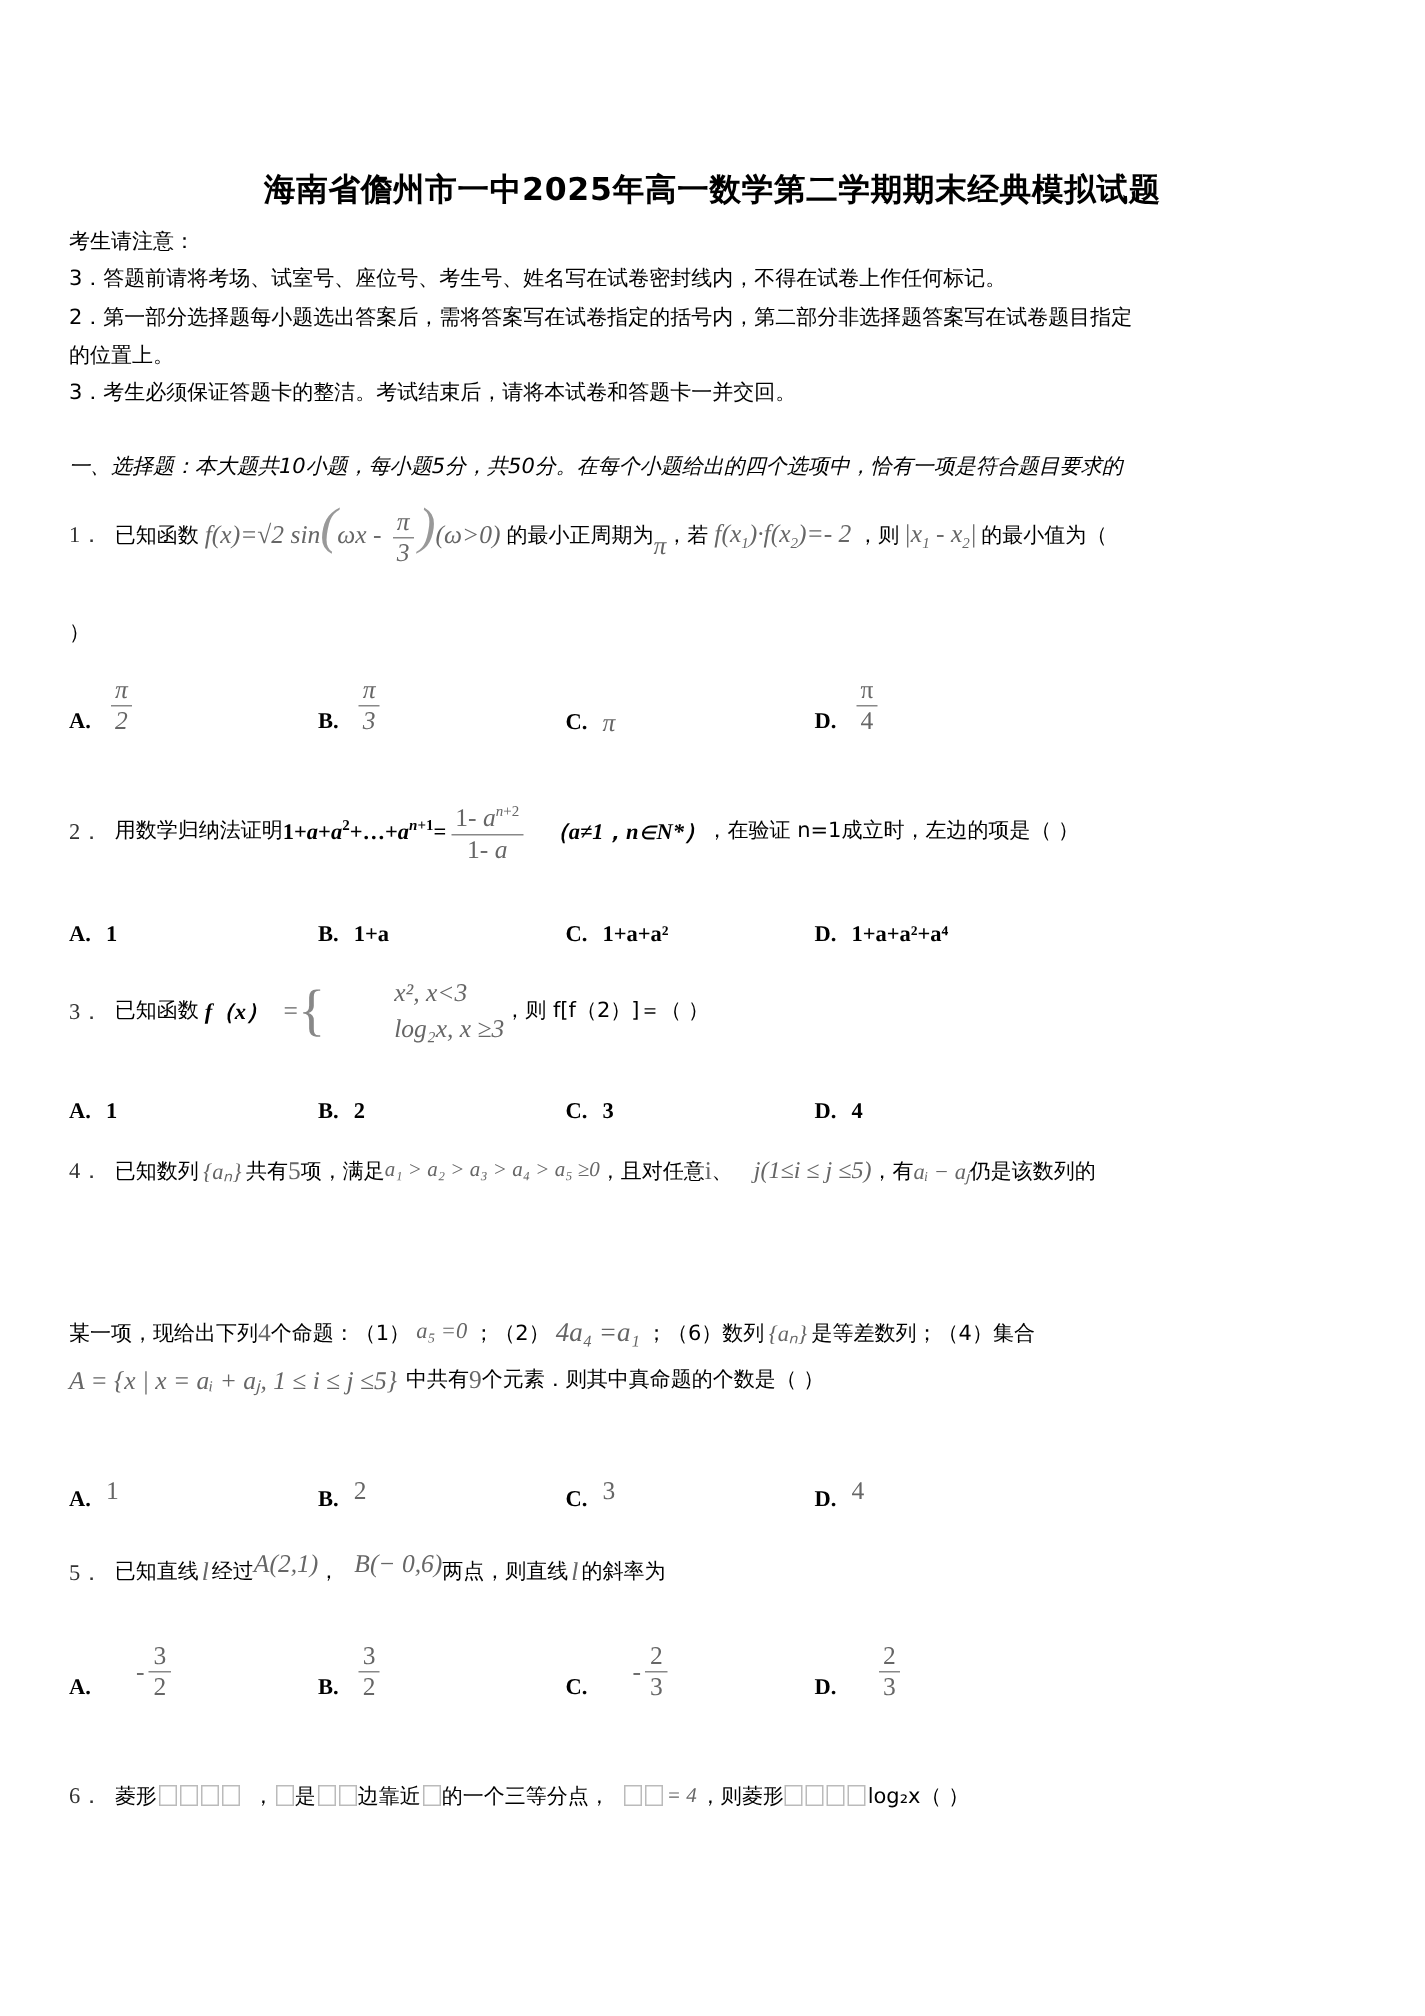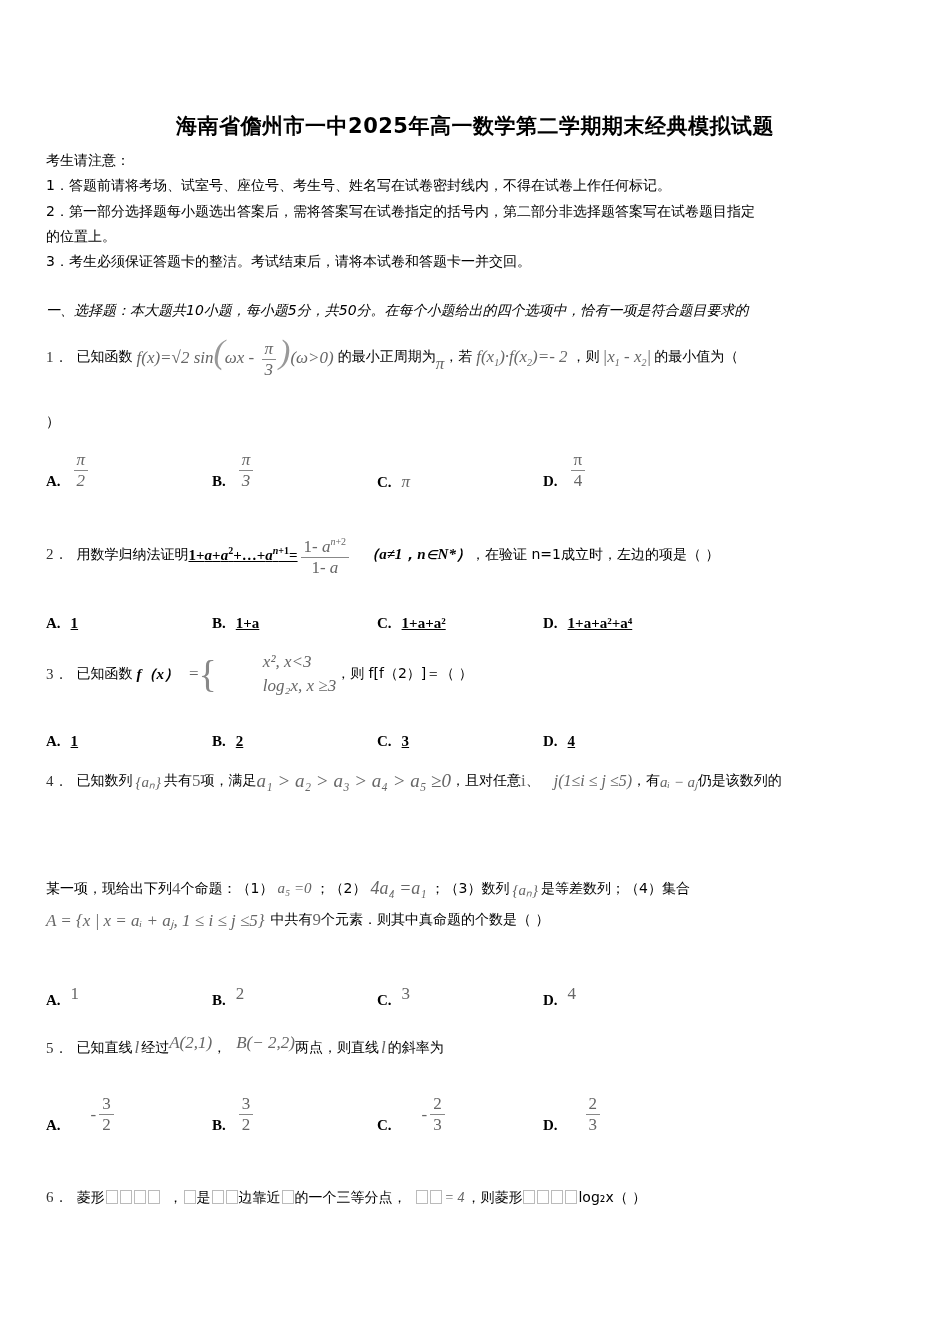"1．答题前请将考场、试室号、座位号、考生号、姓名写在试卷密封线内，不得在试卷上作" div.abs { text: 1 -> 3 }
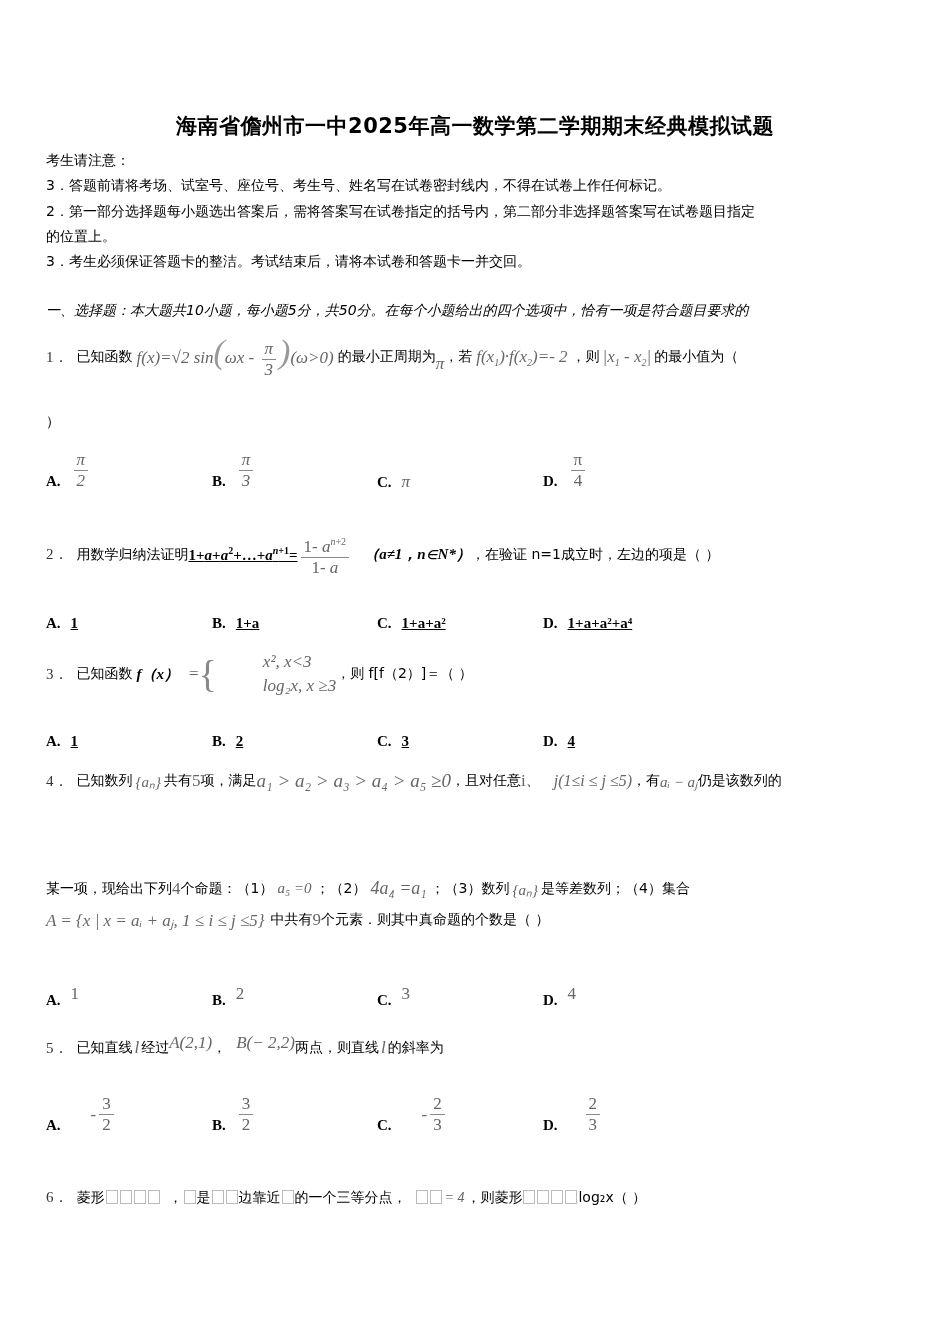"1+a+a2+…+an+1=" .bs { text-decoration: underline -> none }
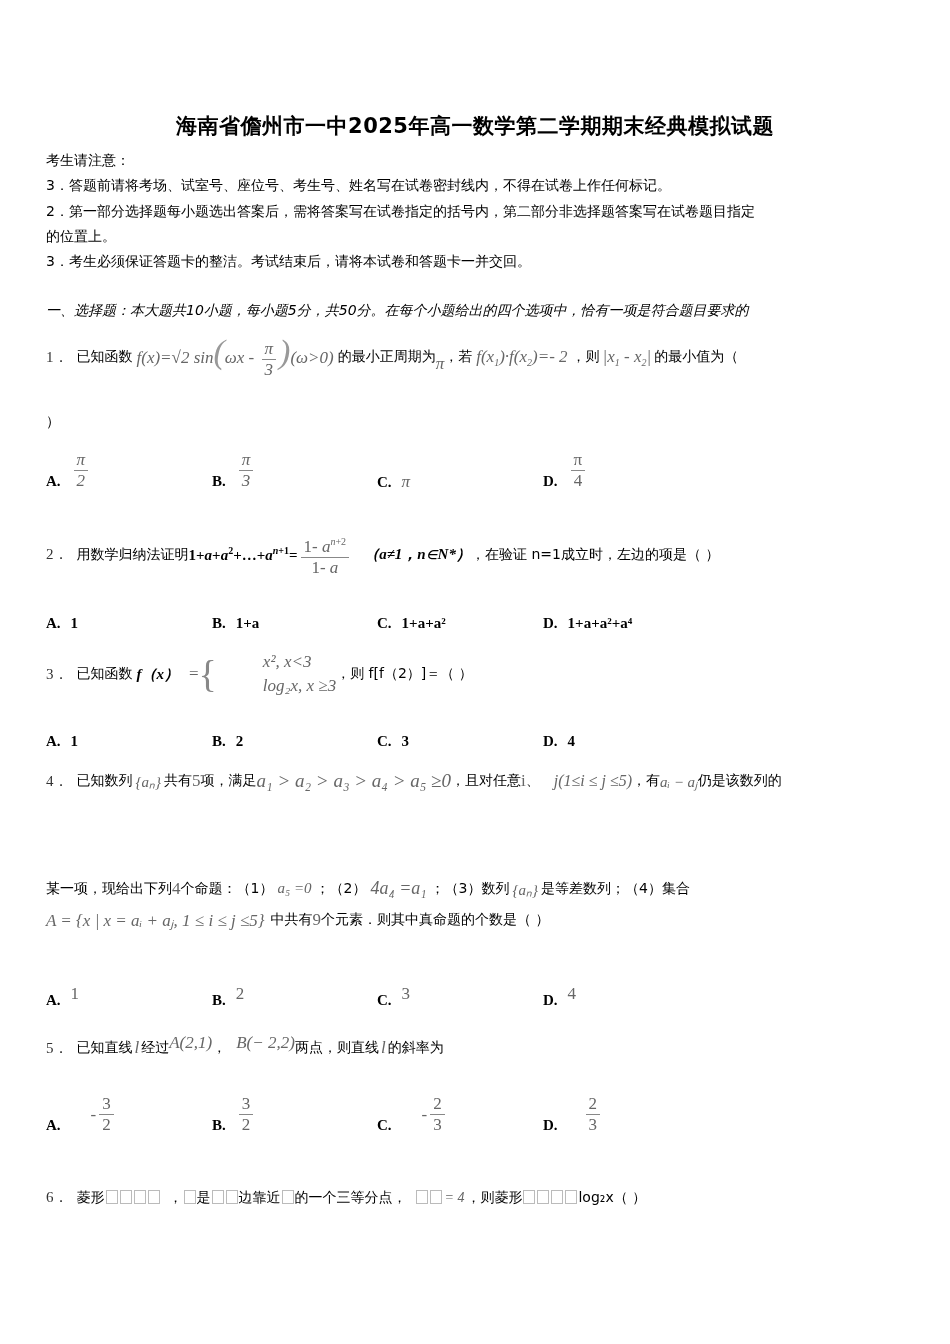"a₁ > a₂ > a₃" span.m { font-size: 19px -> 14px }
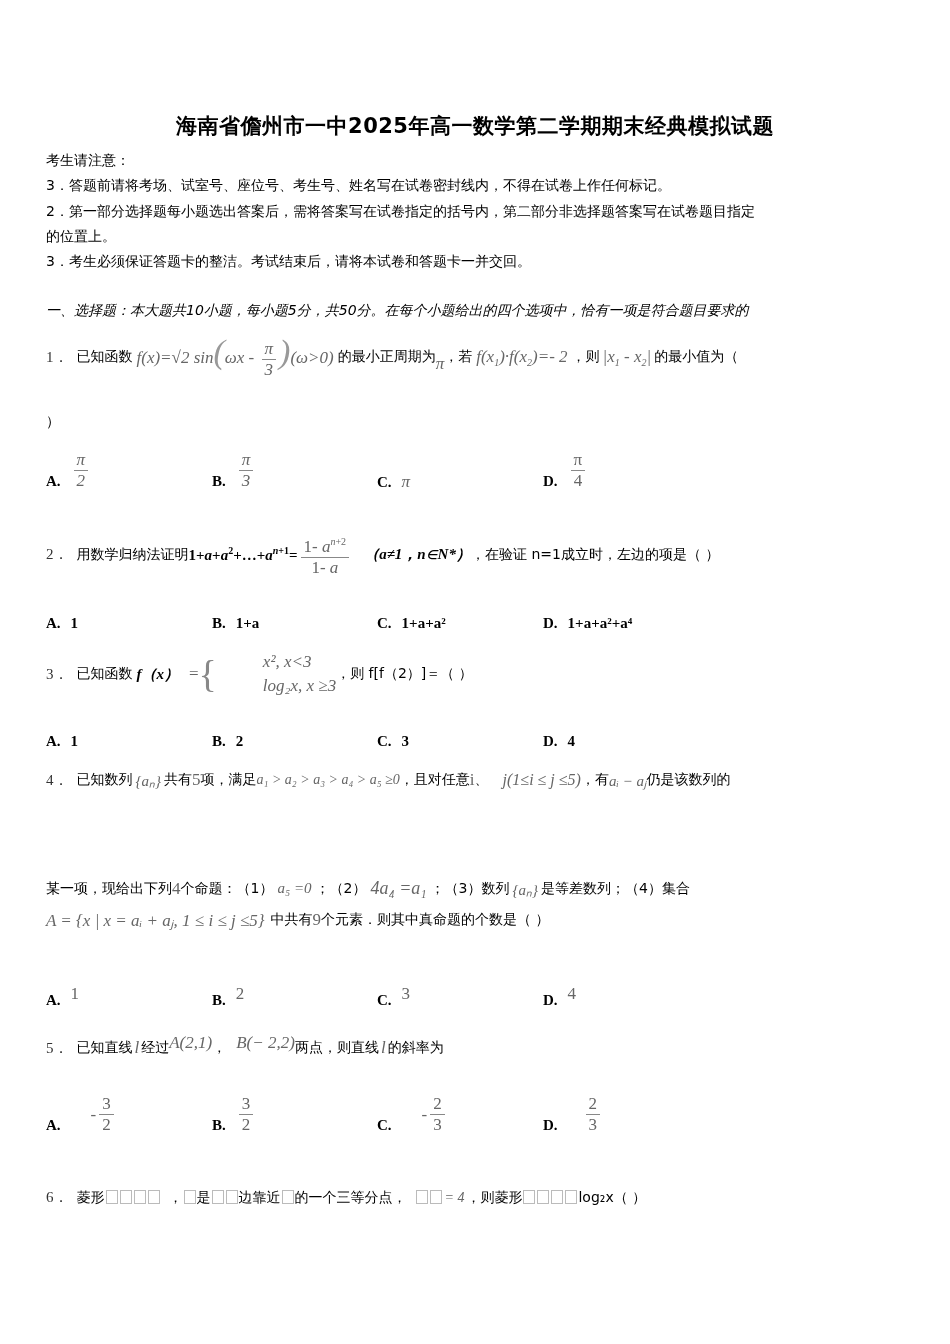"；（3）数列" span.cn { text: 3 -> 6 }
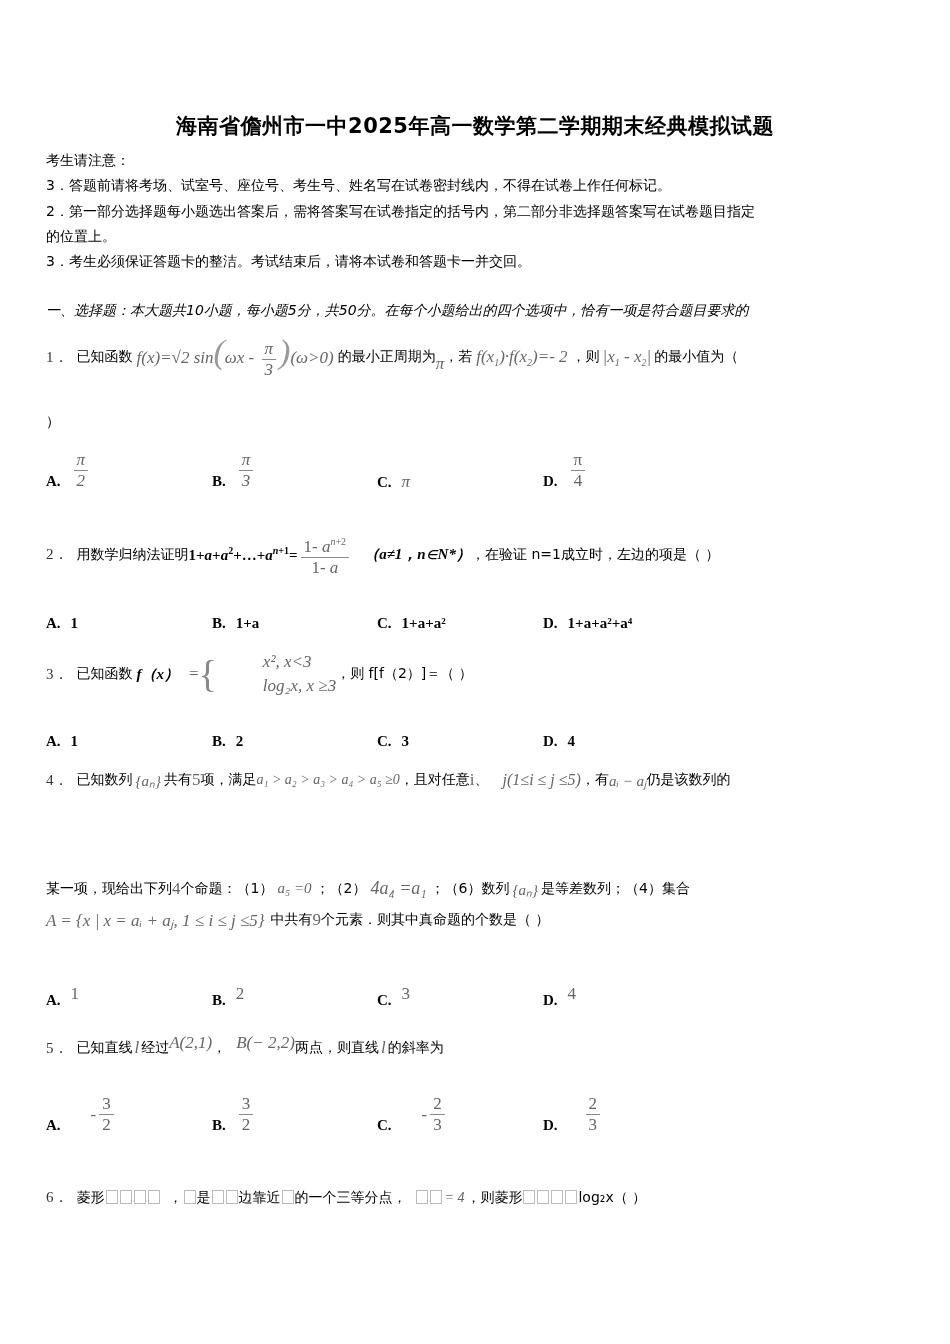"B(− 2,2)" span.m { text: 2,2 -> 0,6 }
